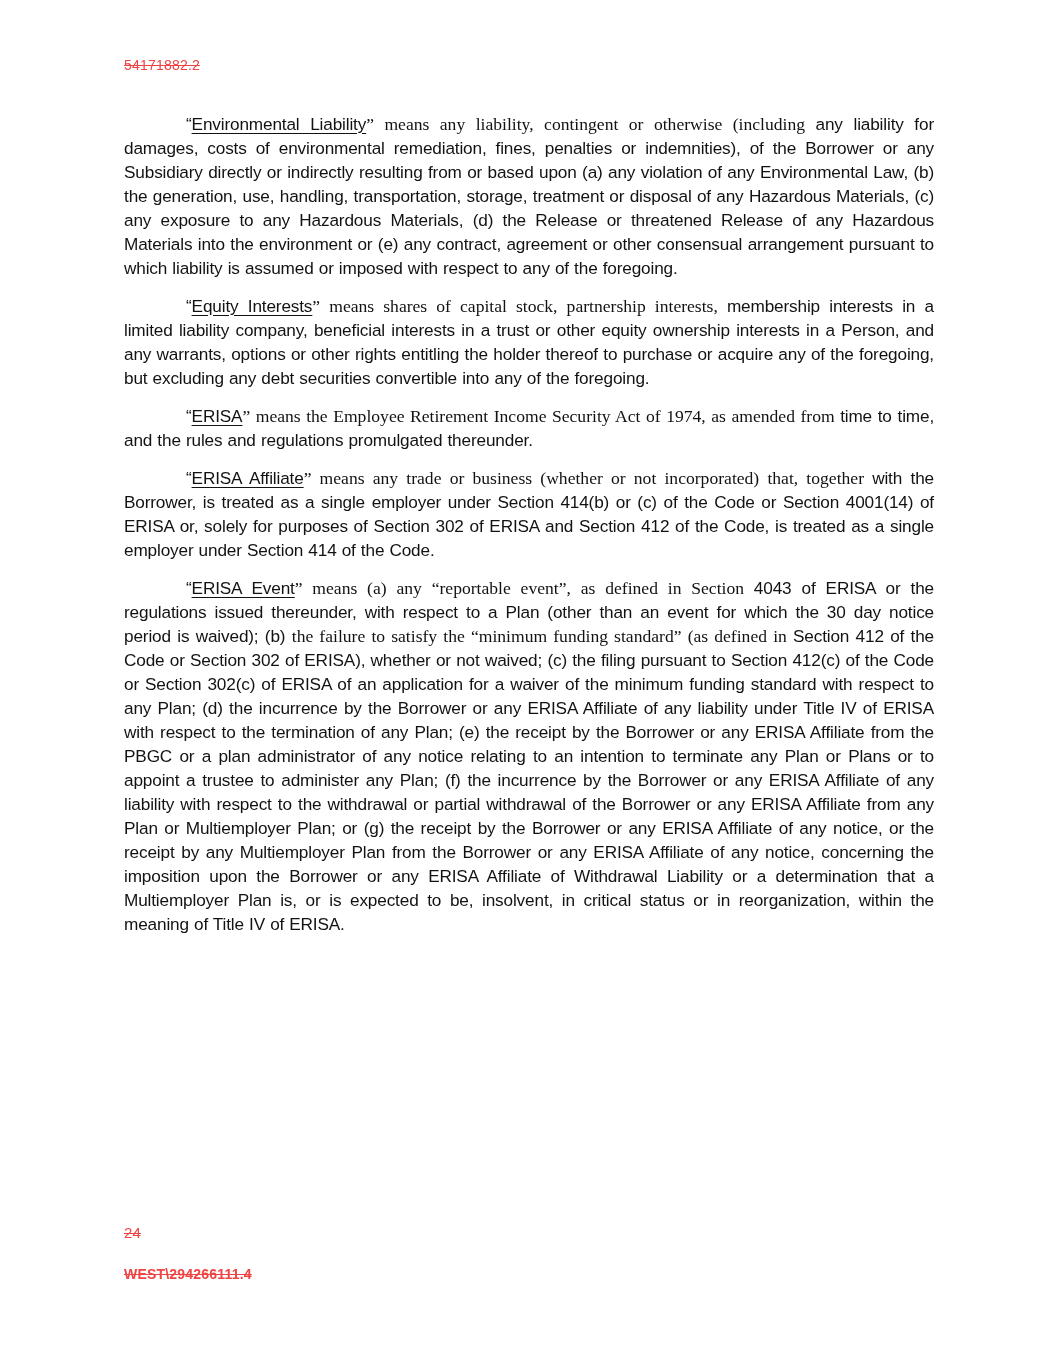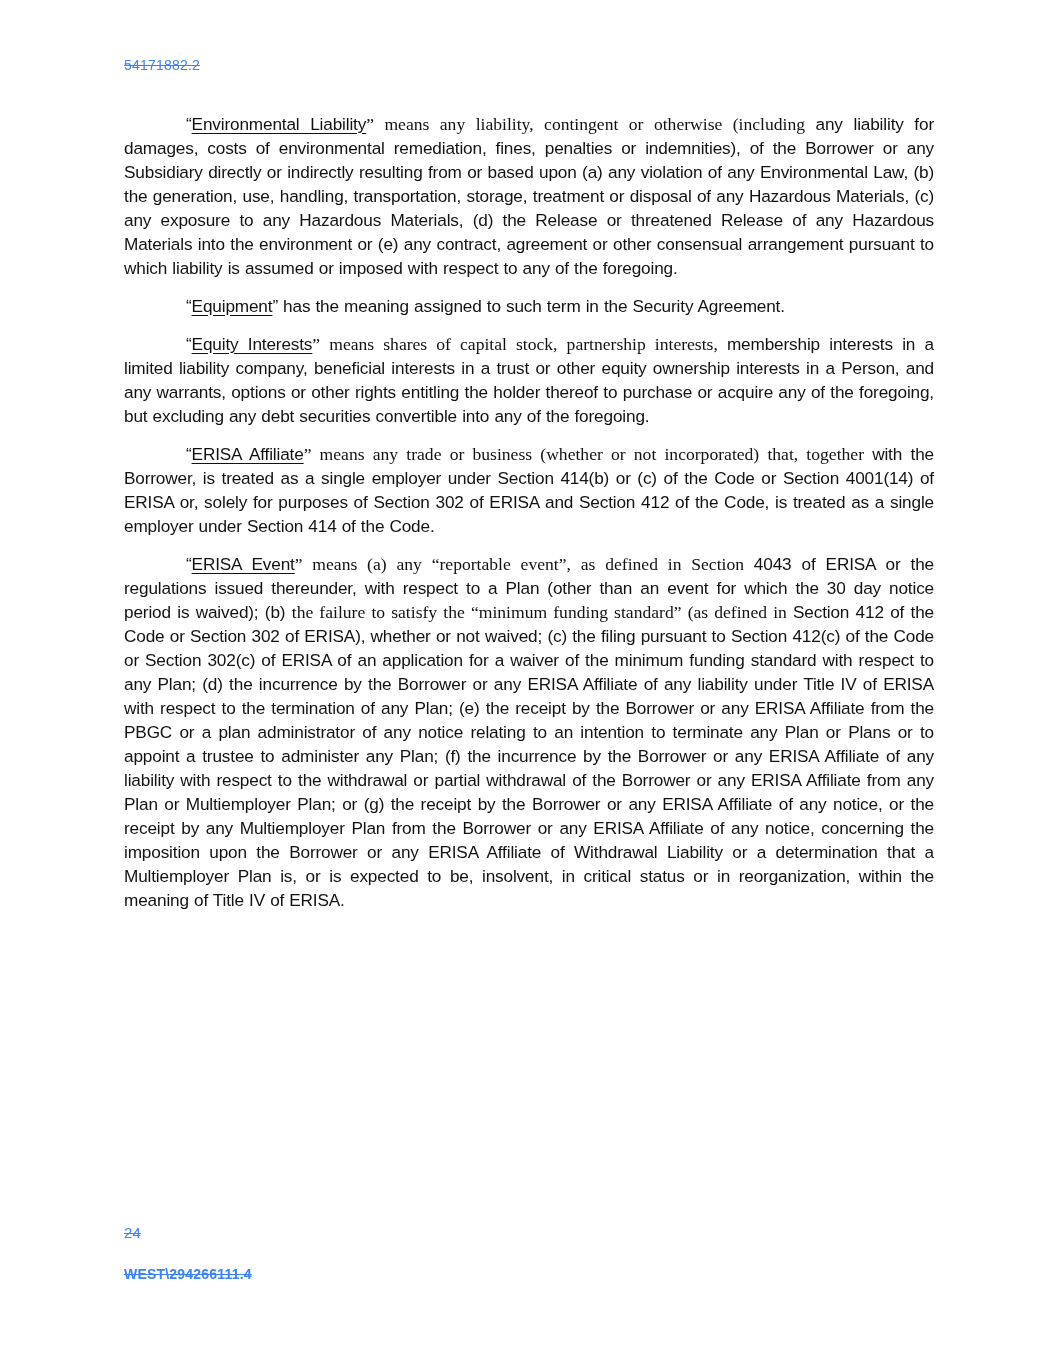"54171882.2" .annotation { color: #3b82f6 -> #ef4444 }
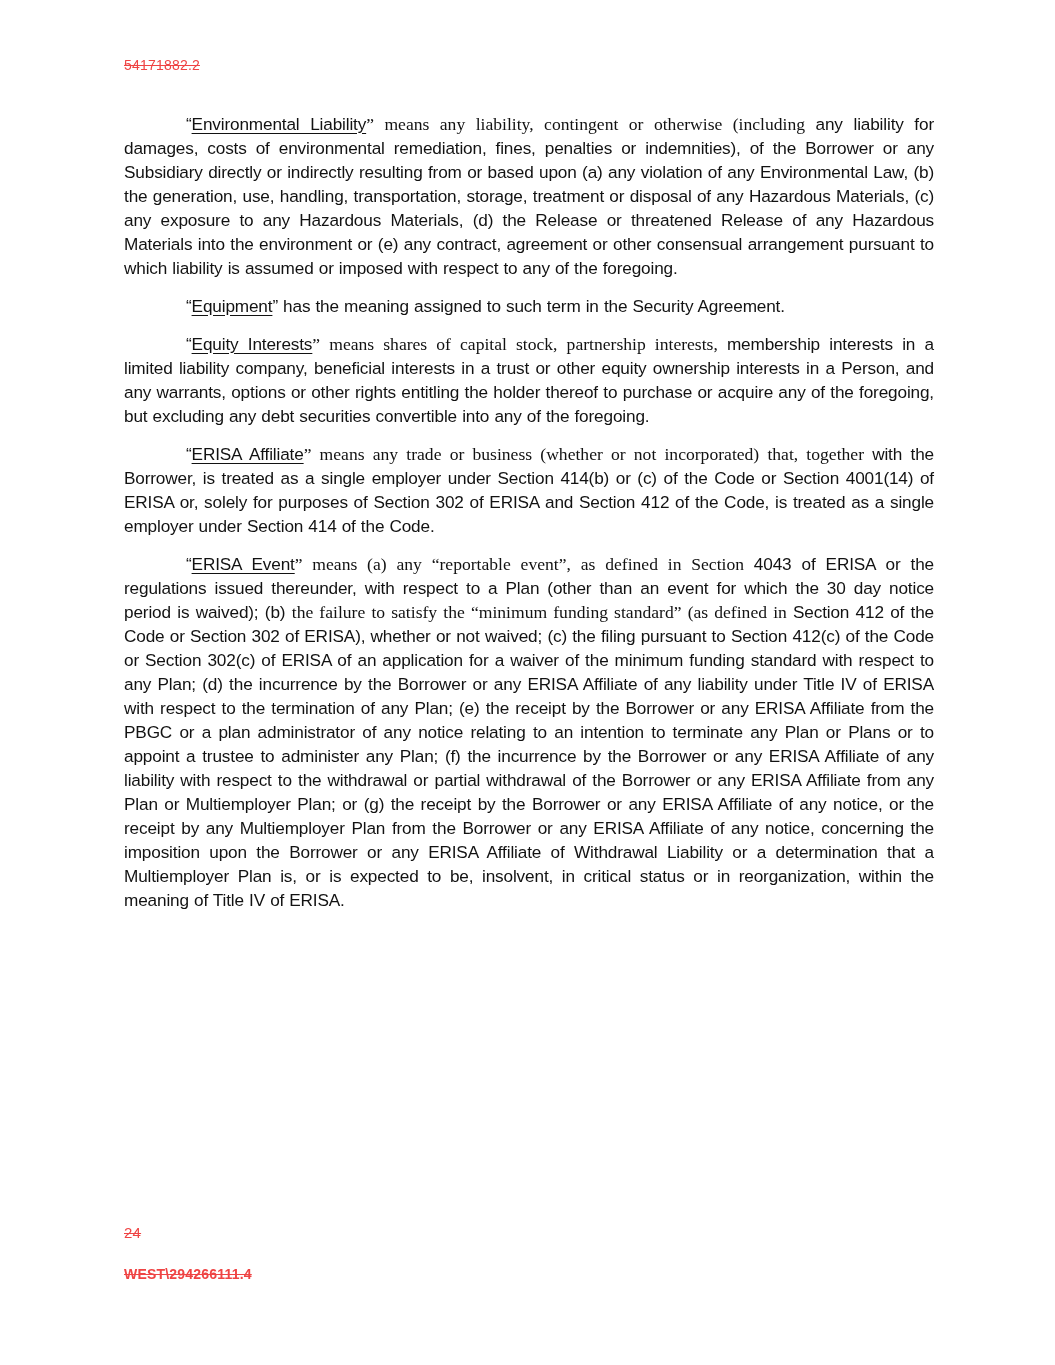"“Equipment” has the meaning assigned" p.para { html: <p><span>“</span><span>Equipment</span><span>” has the meaning assigned to such term in the Security Agreement.</span></p> -> none }
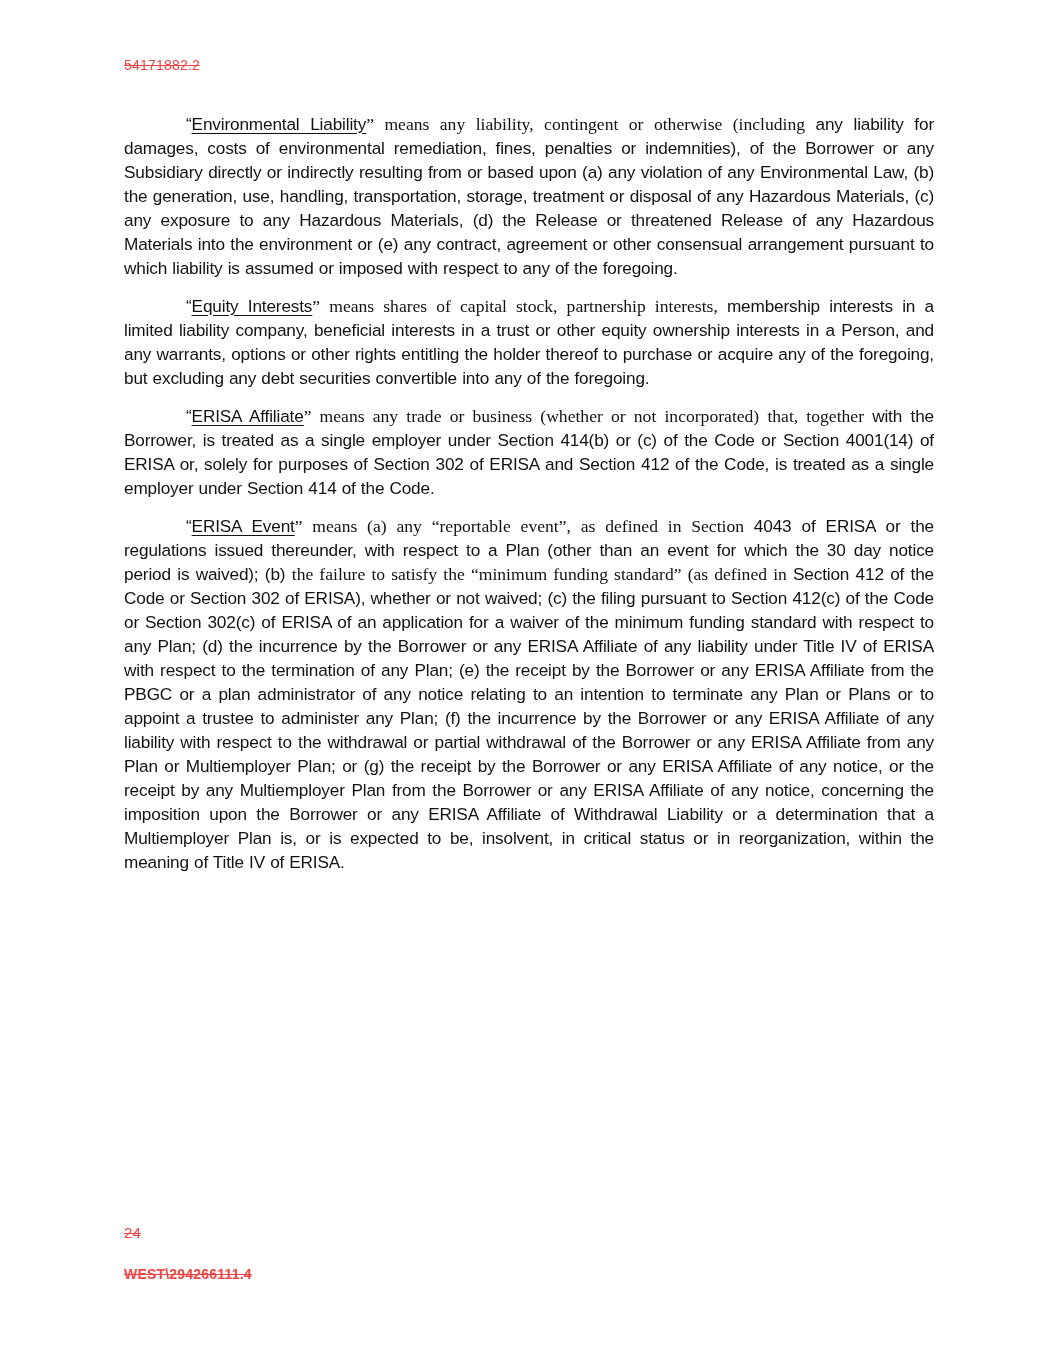"“ERISA” means the Employee Retirement" p.para { html: none -> <p><span>“</span><span>ERISA</span><span>” means the Employee Retirement Income Security Act of 1974, as amended from </span><span>time to time, and the rules and regulations promulgated thereunder.</span></p> }
